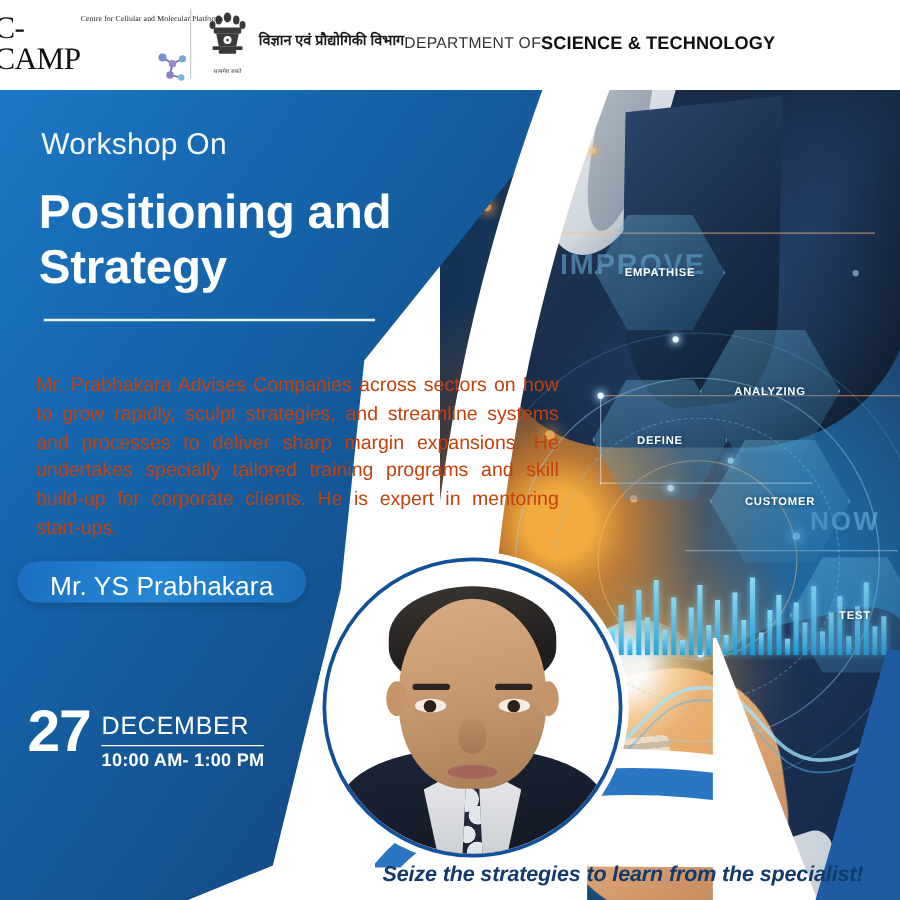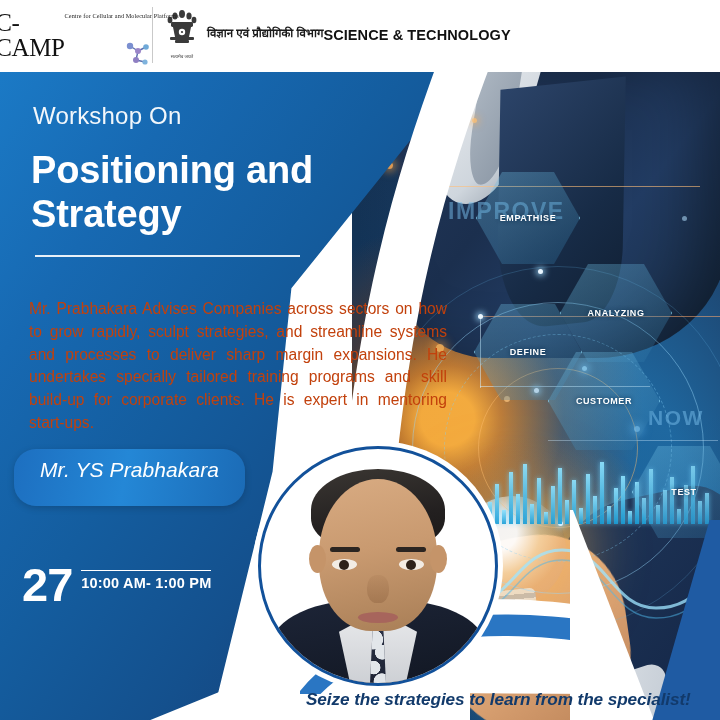"DEPARTMENT OF" span.dst-l1 { html: none -> <span>DEPARTMENT OF</span> }
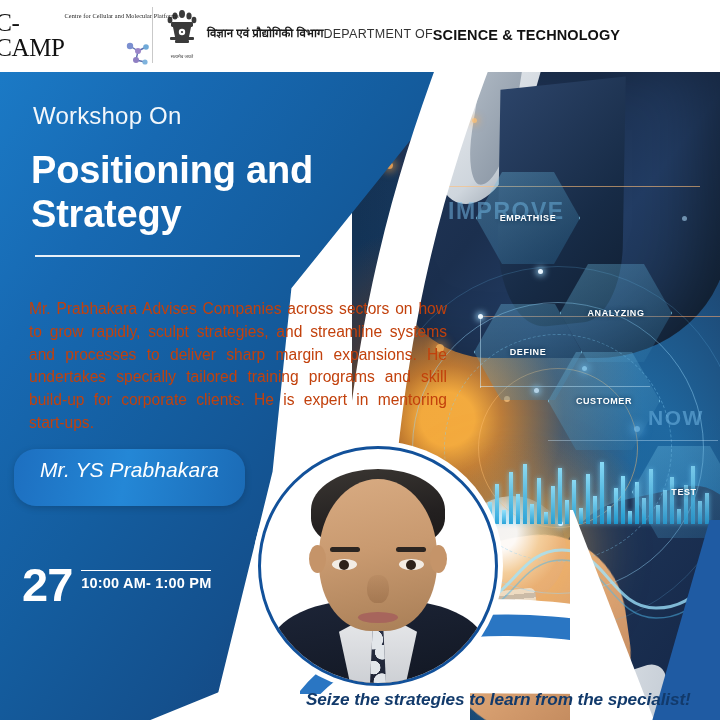"CUSTOMER" div.hex { left: 196px -> 216px }
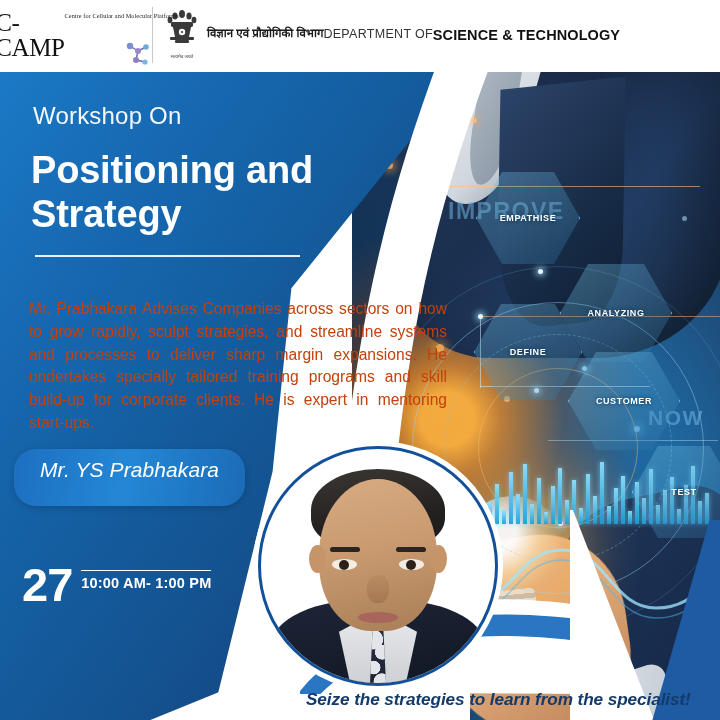"Mr. YS Prabhakara" .namebadge { font-style: italic -> none; padding: 9px 26px 24px 26px -> 9px 26px 0 26px }
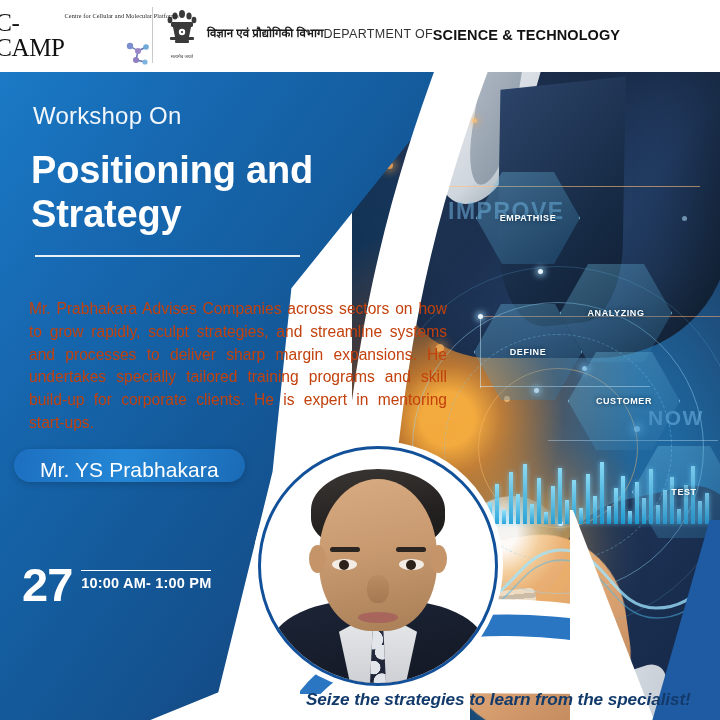"DECEMBER" div.month { html: none -> <div>DECEMBER</div> }
